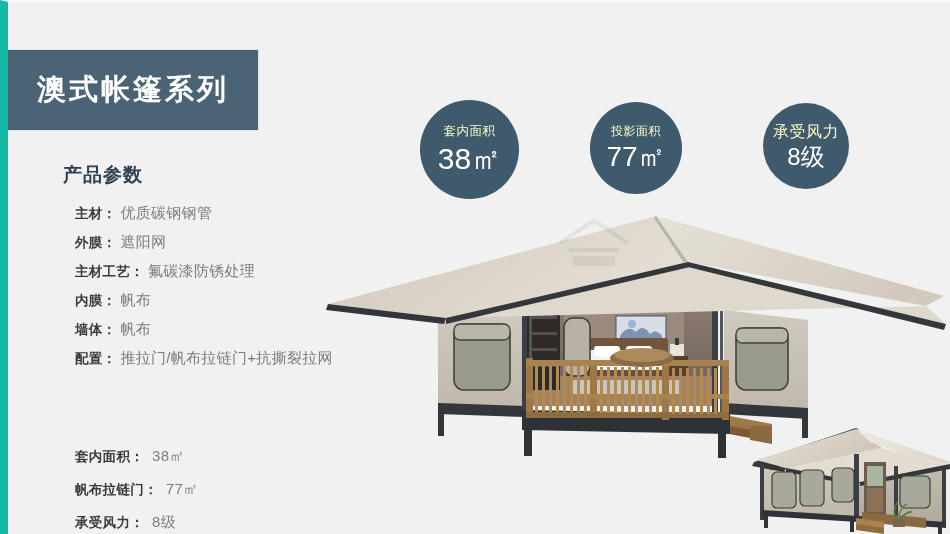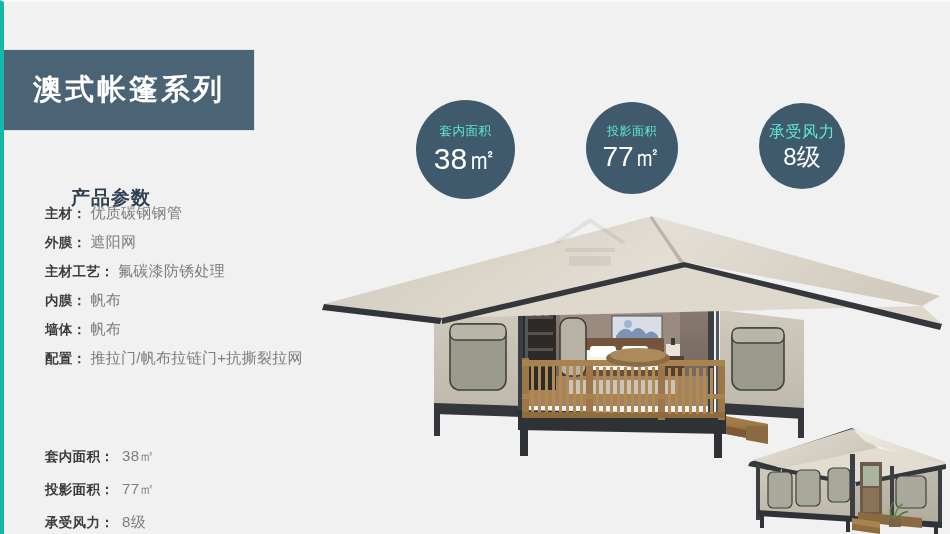"澳式帐篷系列" #page { border-left: 4px solid #14b8a6 -> 8px solid #14b8a6 }
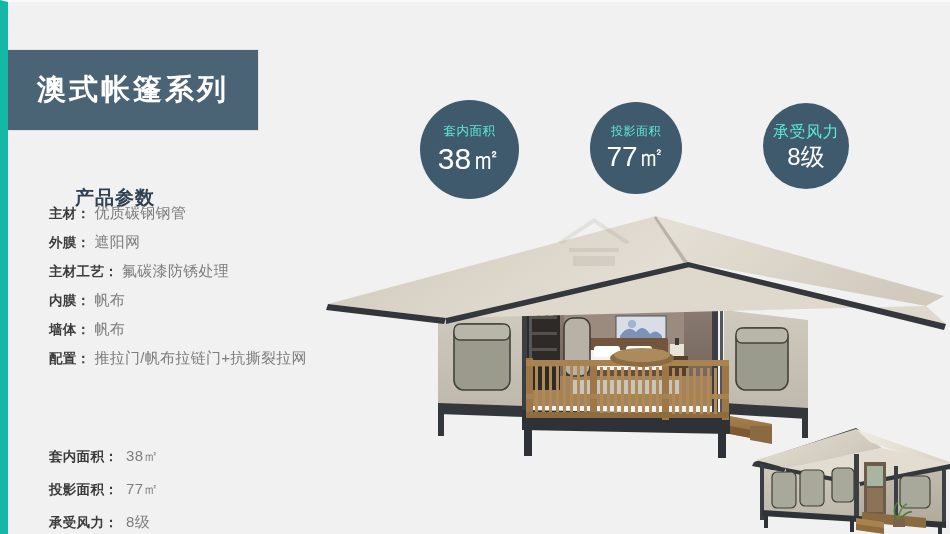"套内面积" .stat-circle .stat-label { color: #5eead4 -> #fef9c3 }
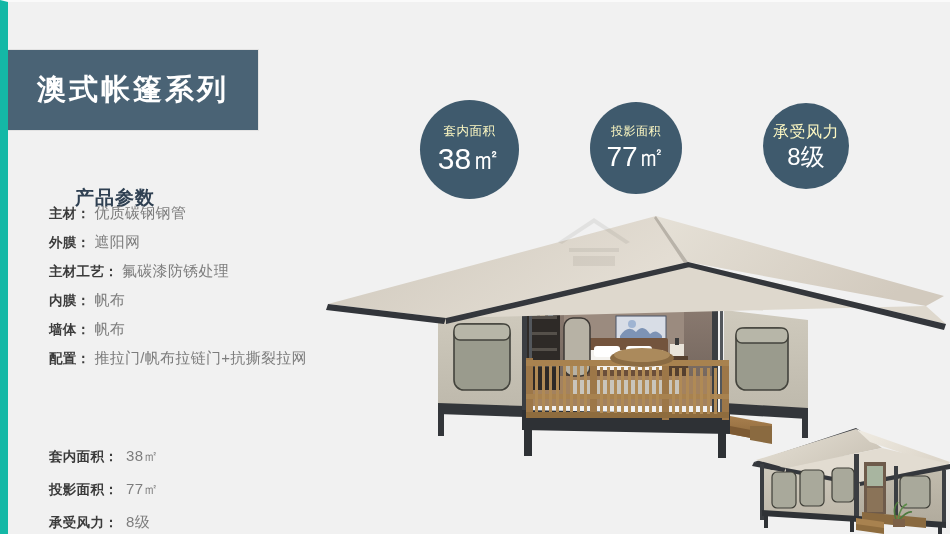"产品参数" #heading-product { margin-left: 12px -> none; top: 183px -> 160px }
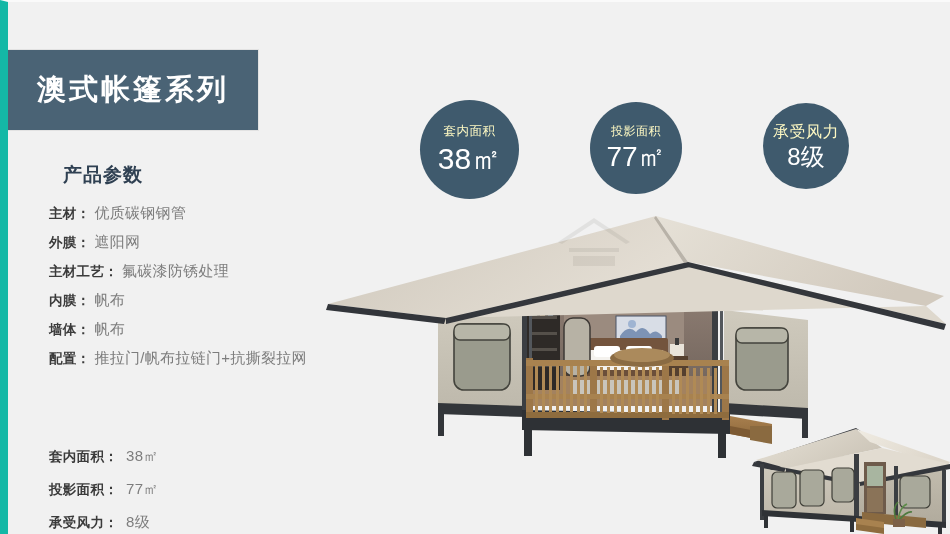"主材：" .param-list { left: 41px -> 67px }
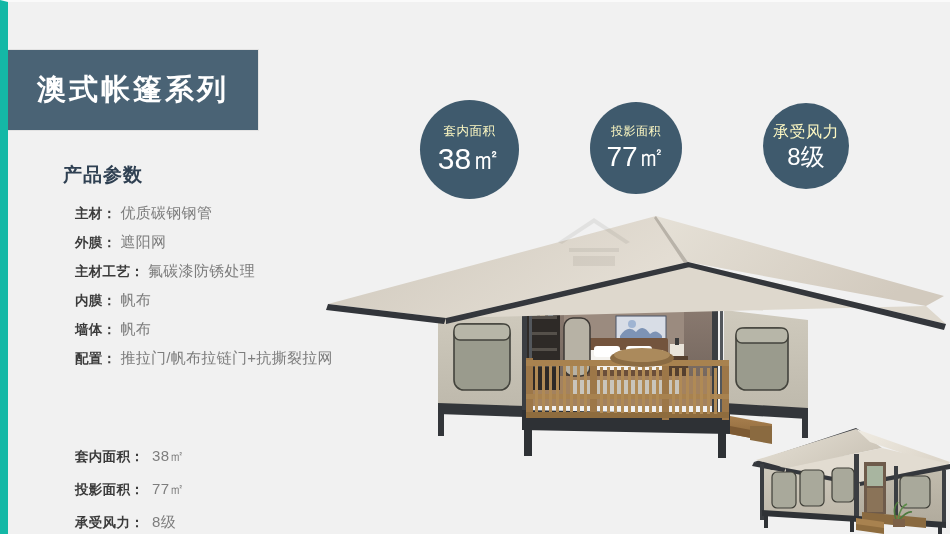"投影面积：" span.param-label { text: 投影面积 -> 帆布拉链门 }
